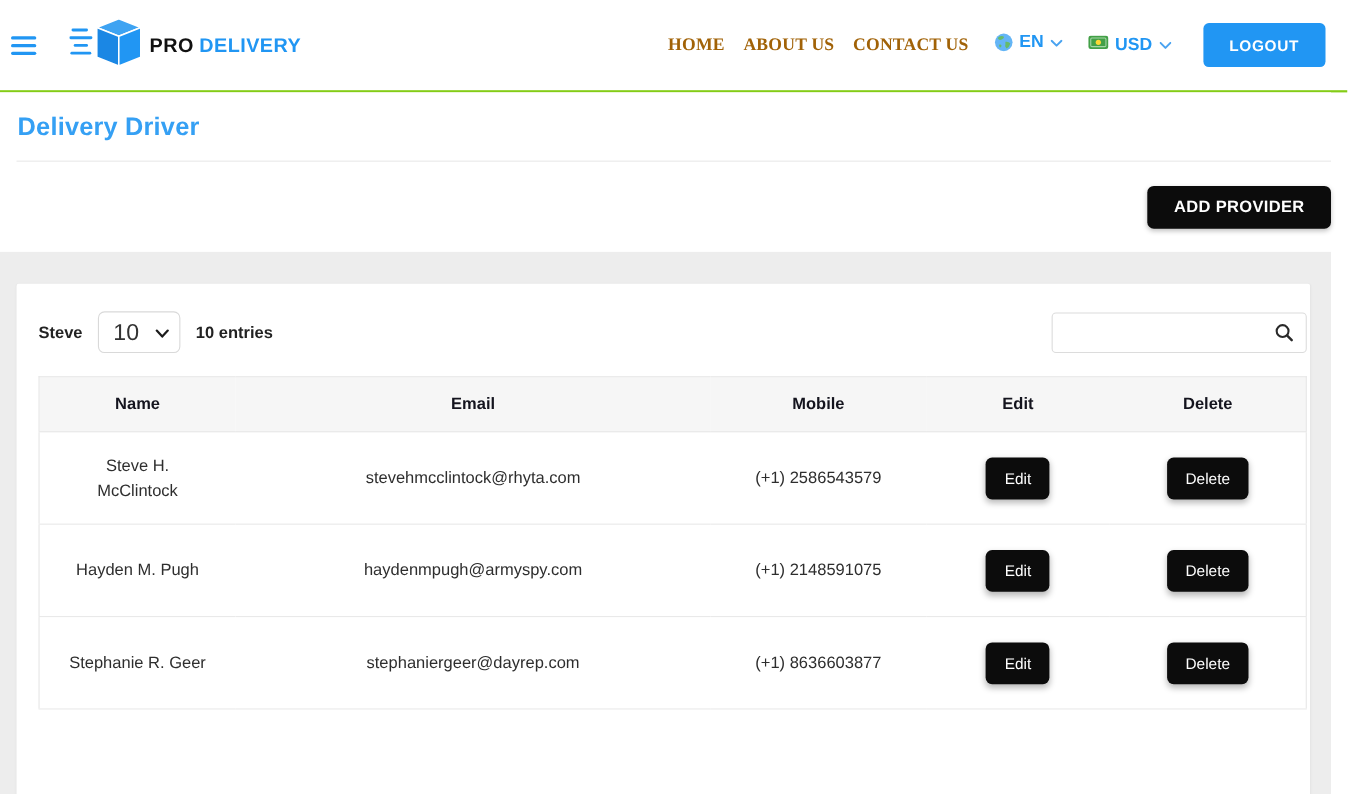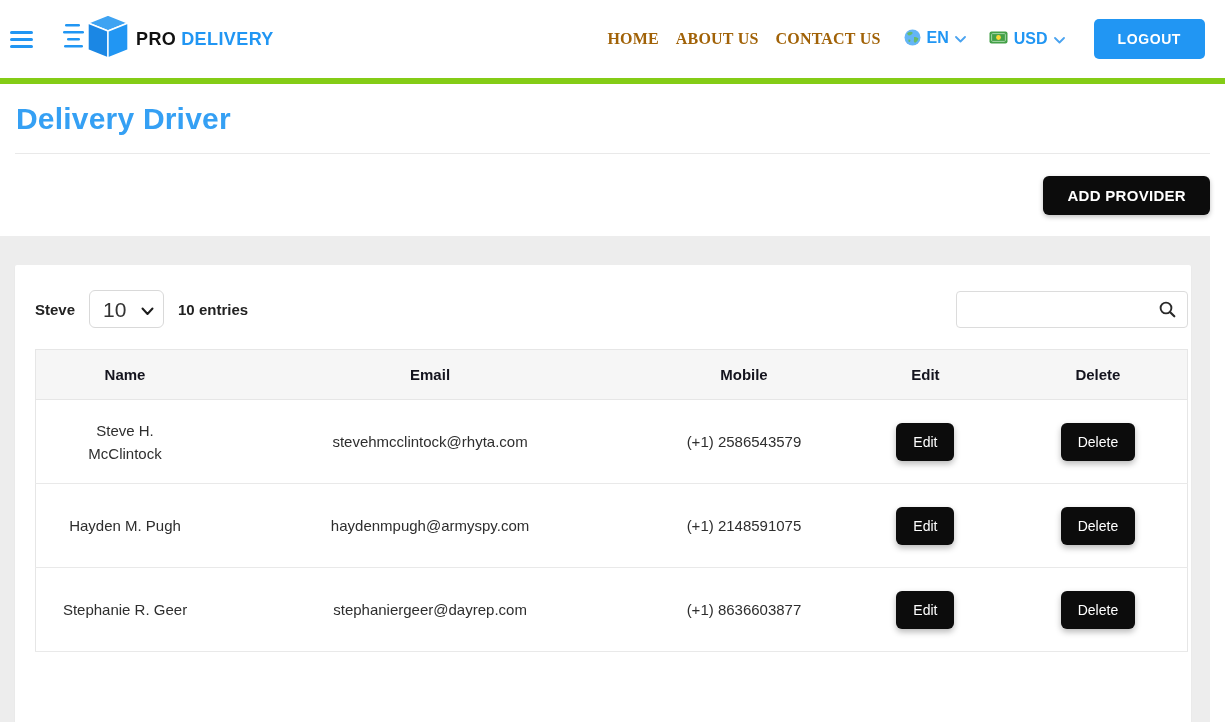"PRO DELIVERY" .navbar { border-bottom: 6px solid #84cc16 -> 2px solid #84cc16 }
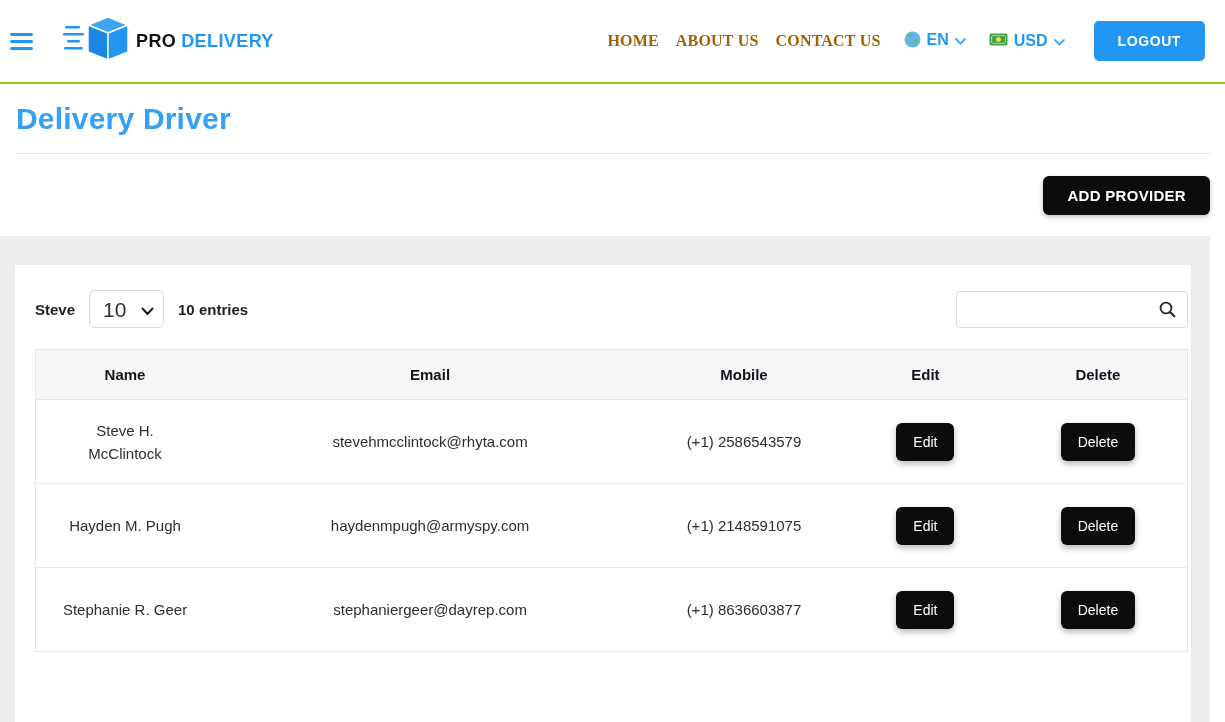"Delivery Driver" .page-title { font-size: 30px -> 23px }
